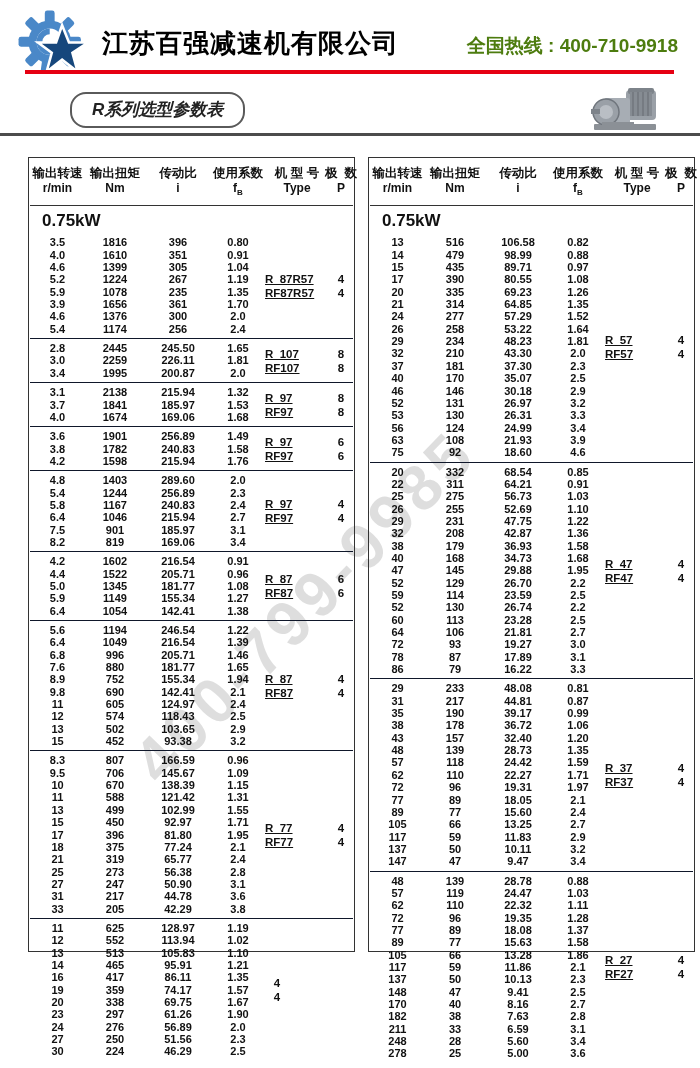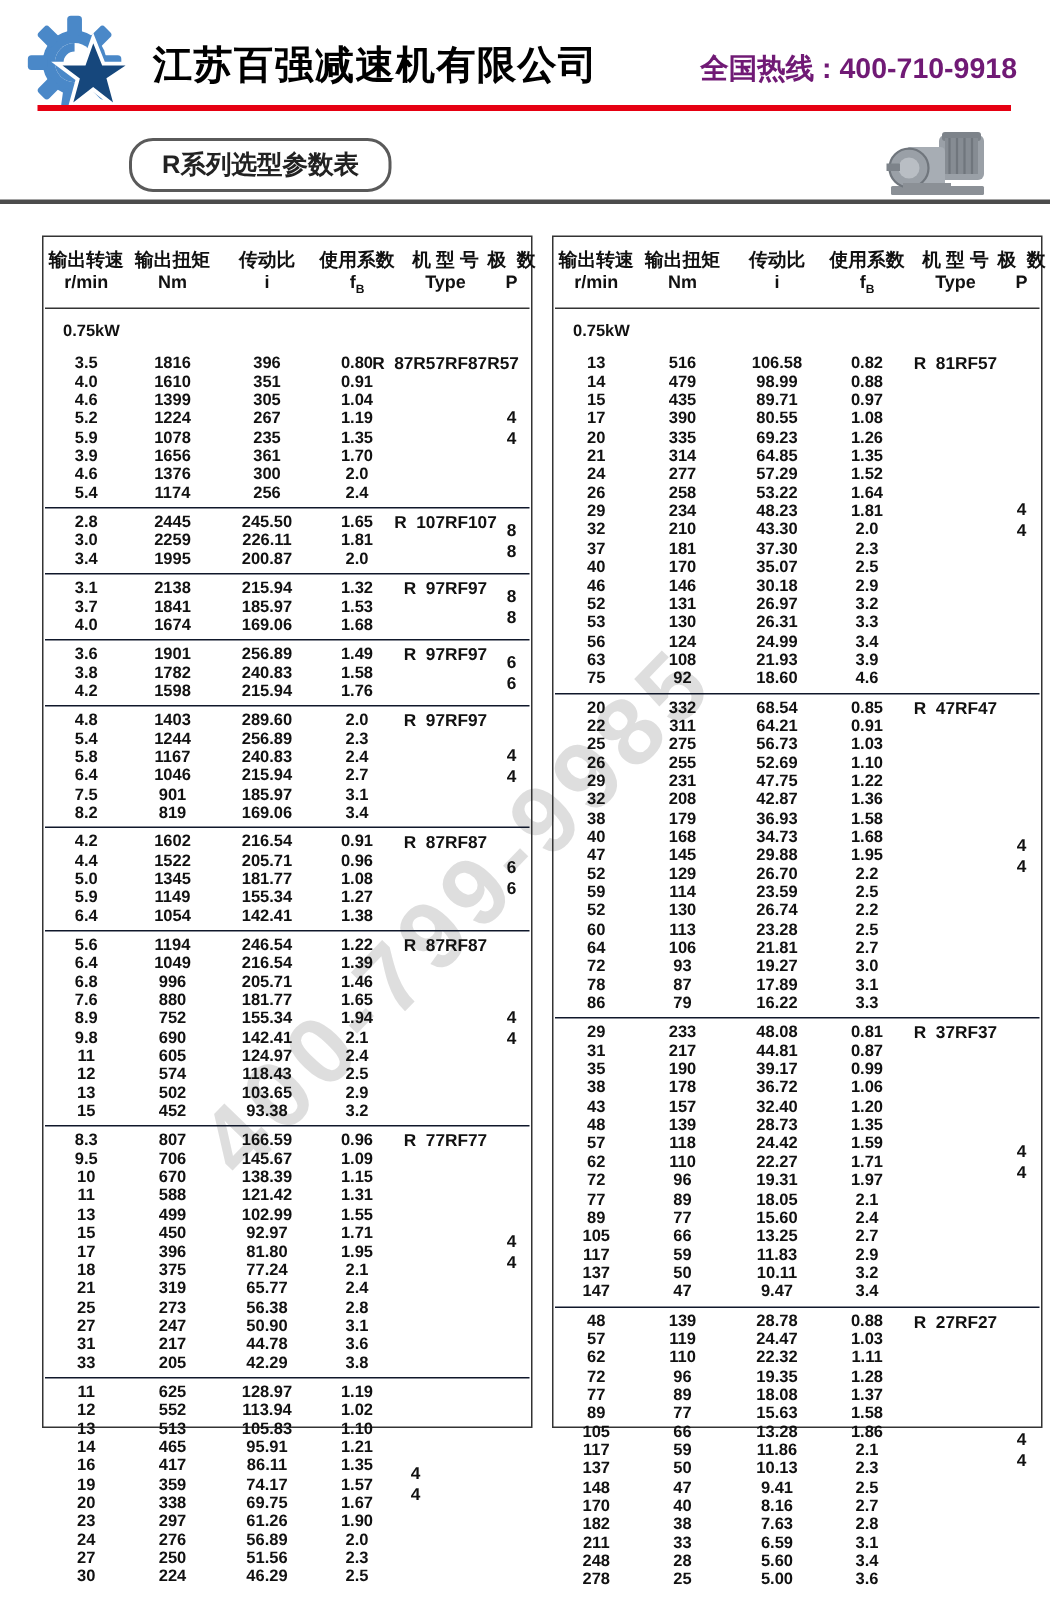"全国热线 : 400-710-9918" .hotline { color: #701a75 -> #4d7c0f }
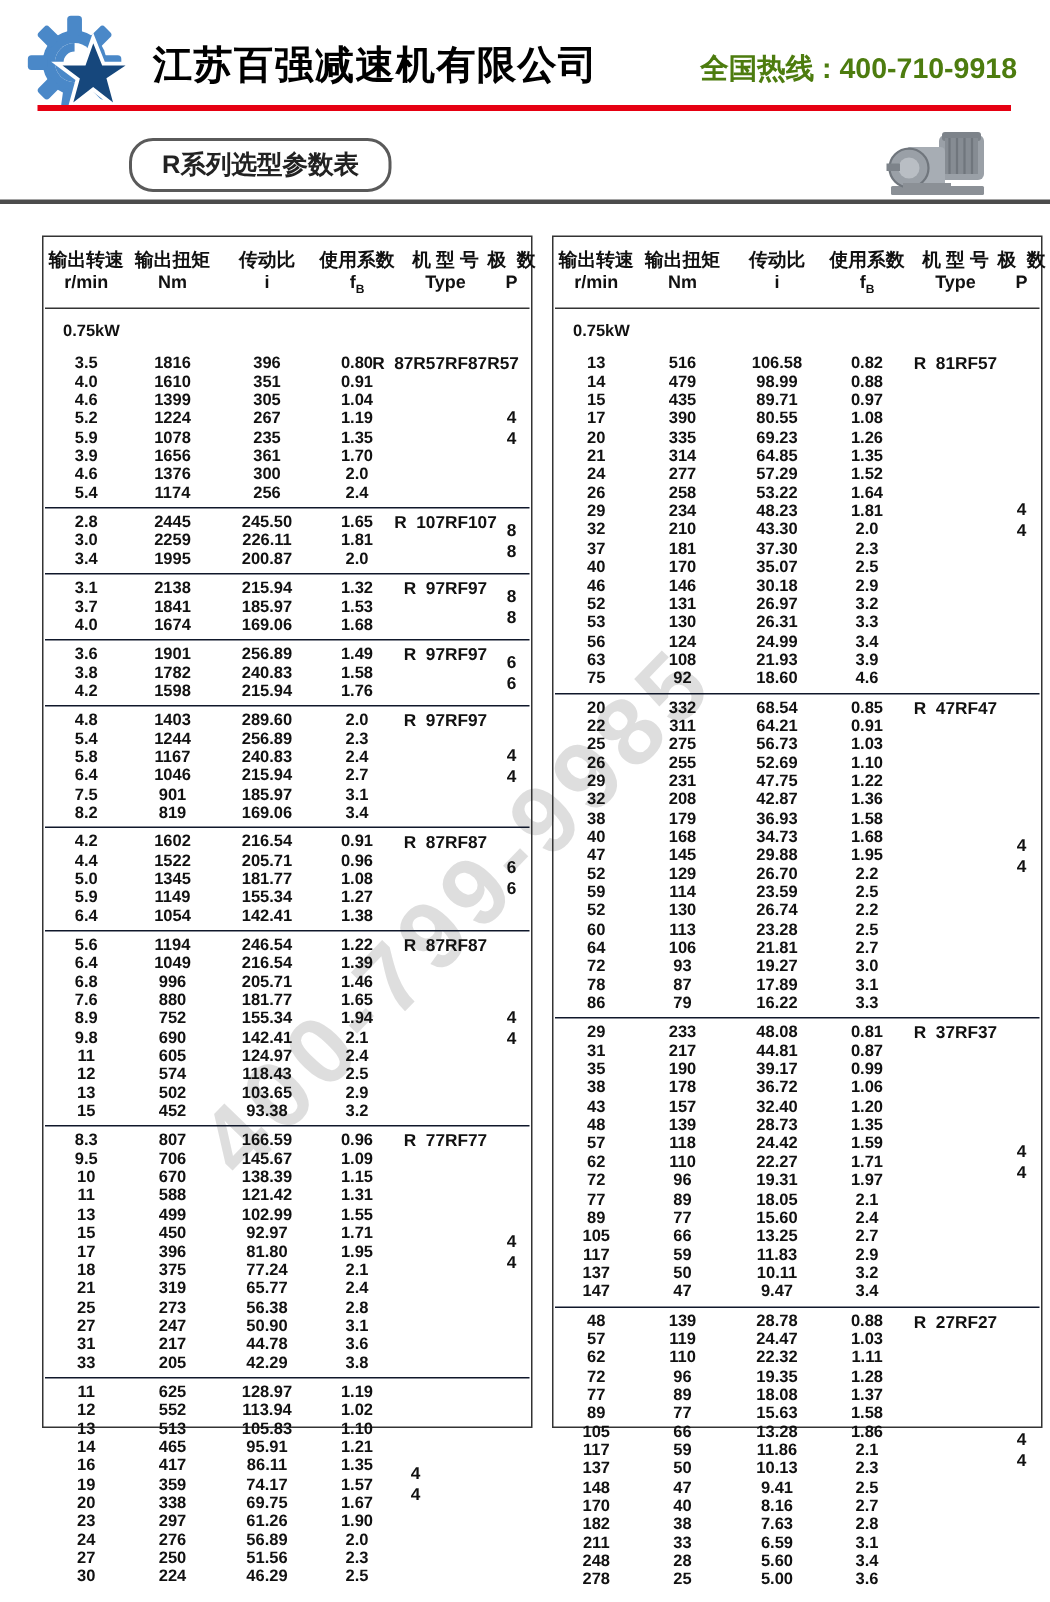"R系列选型参数表" .tab { font-style: none -> italic; left: 86px -> 70px }
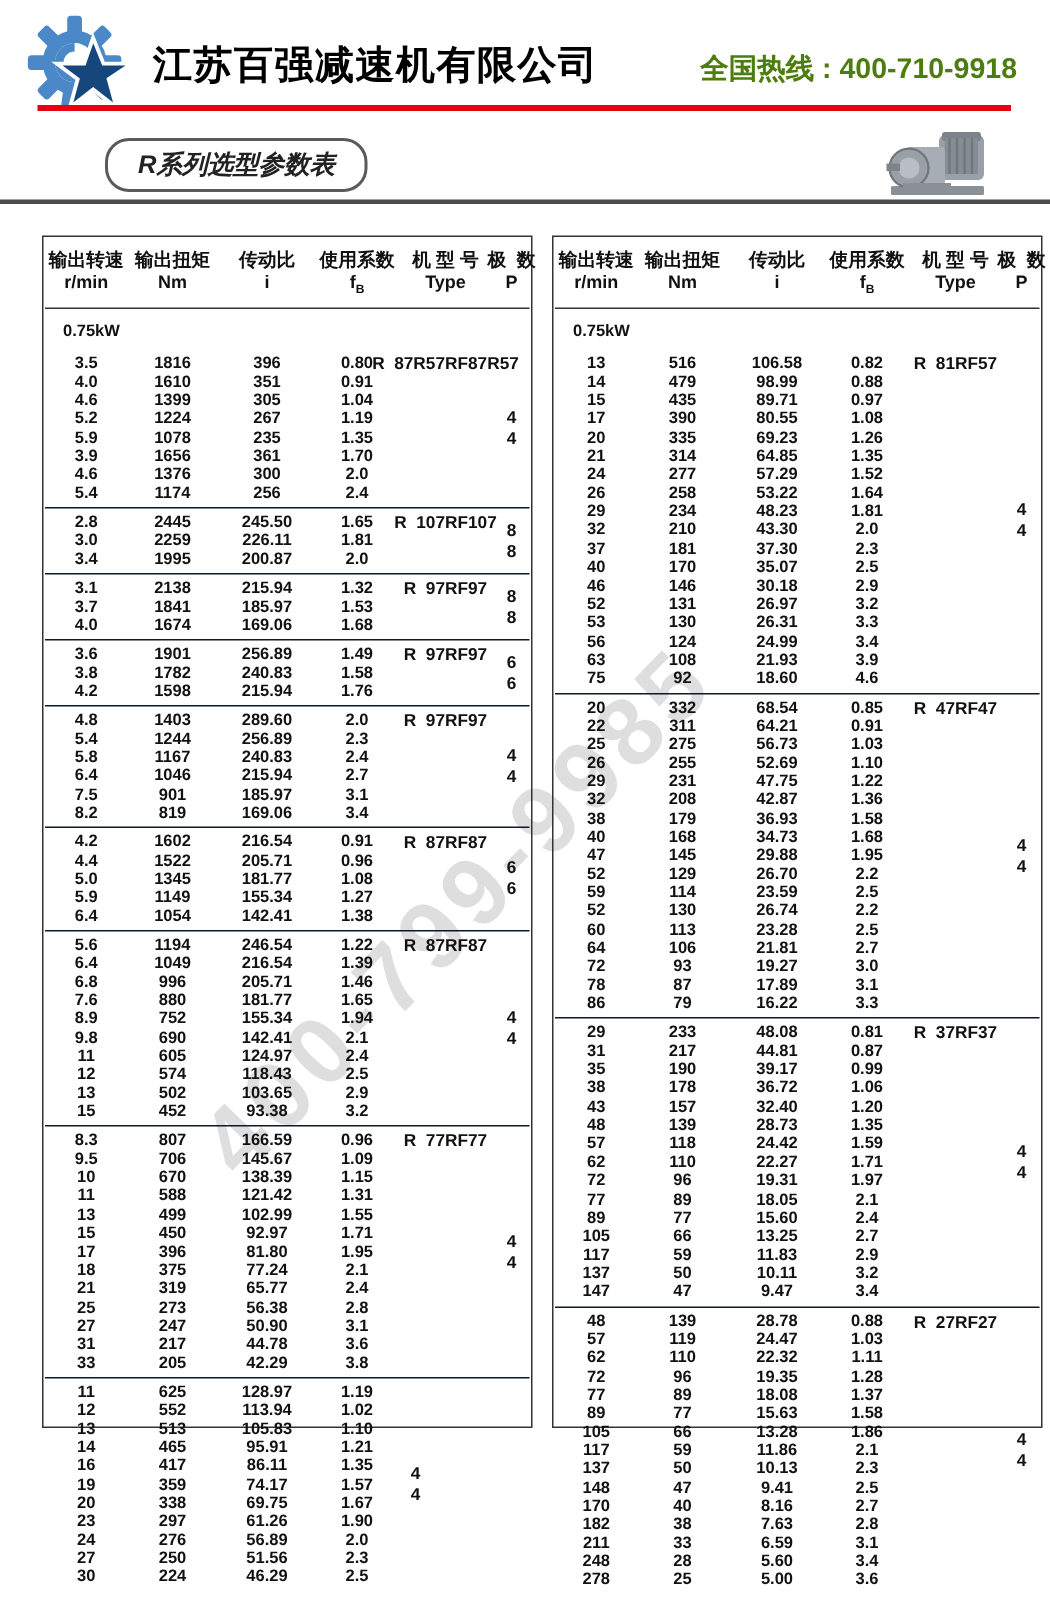"0.75kW" .power { font-size: 11px -> 17px }
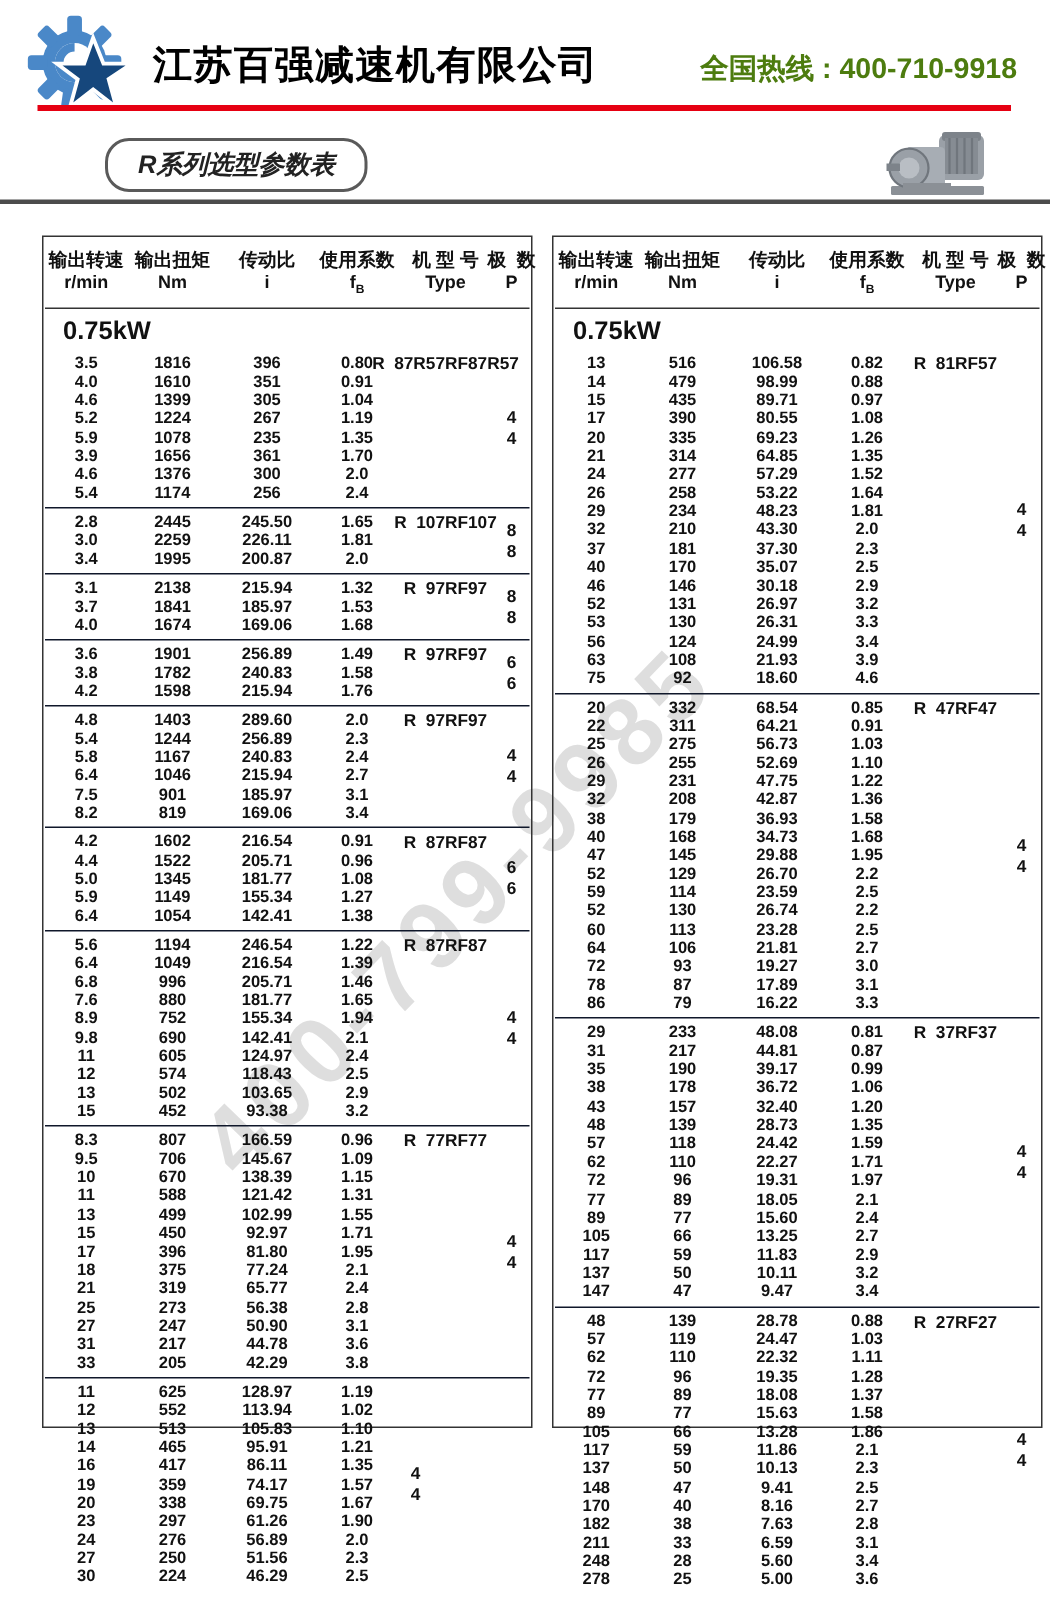"R 87R57" .typecol { flex-direction: row -> column; text-decoration: none -> underline }
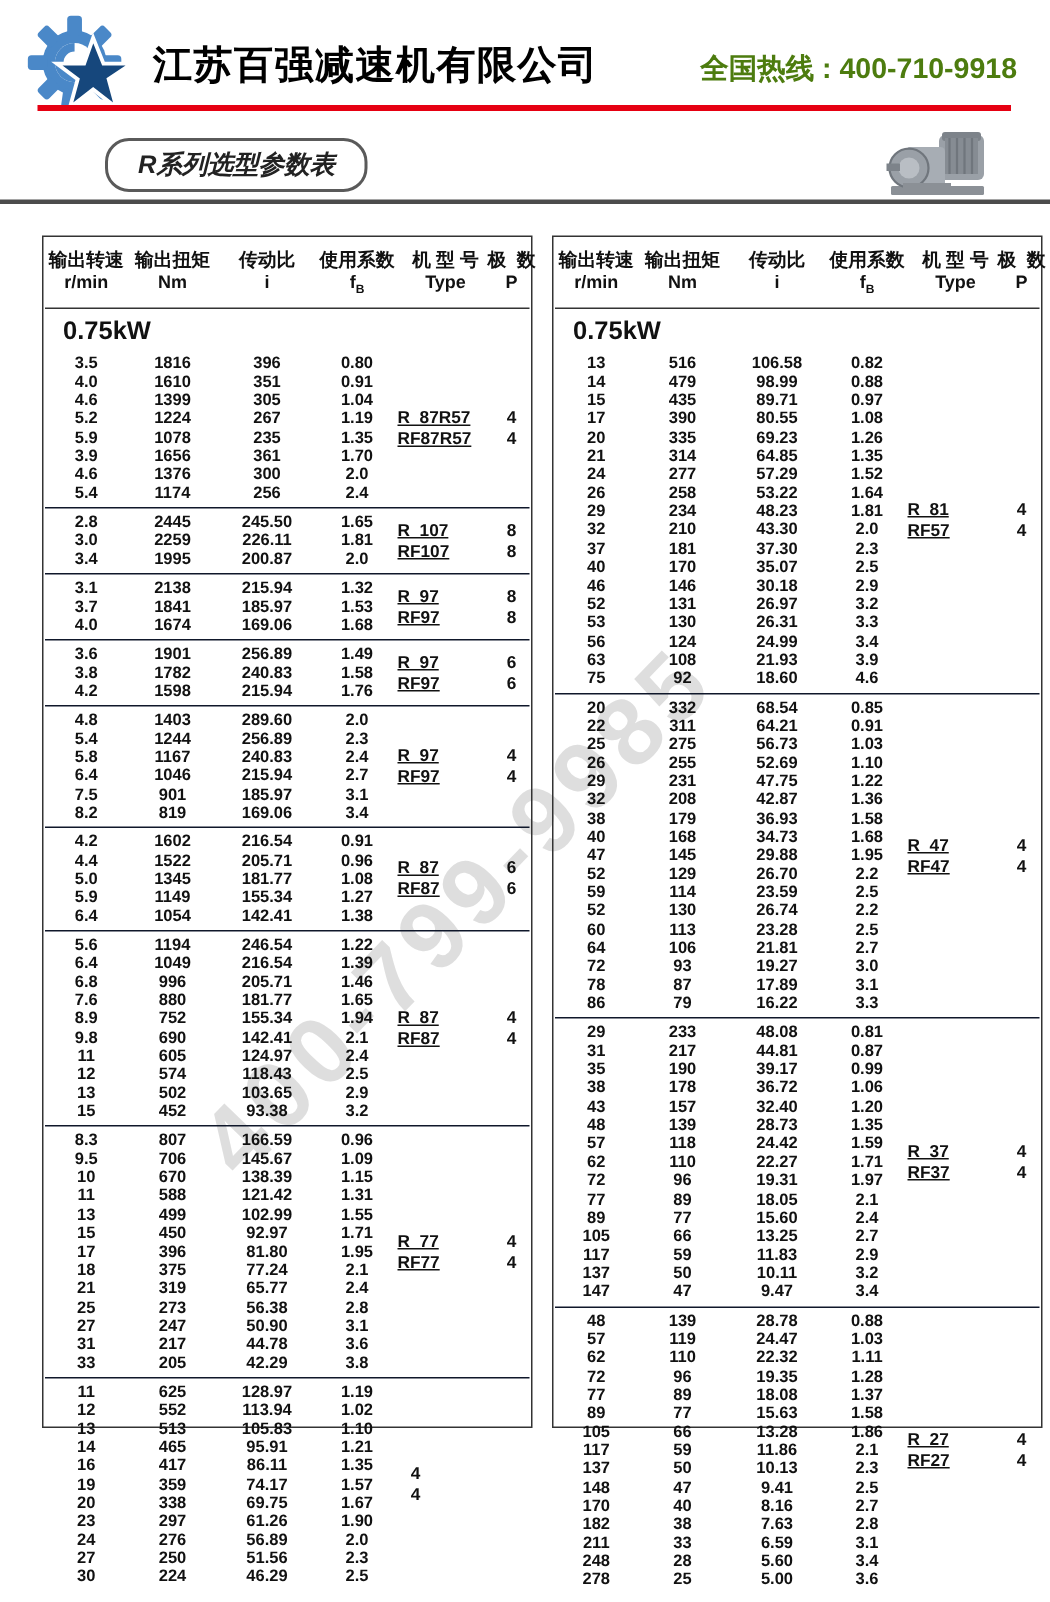"R 81" div.tline { text: 81 -> 57 }
